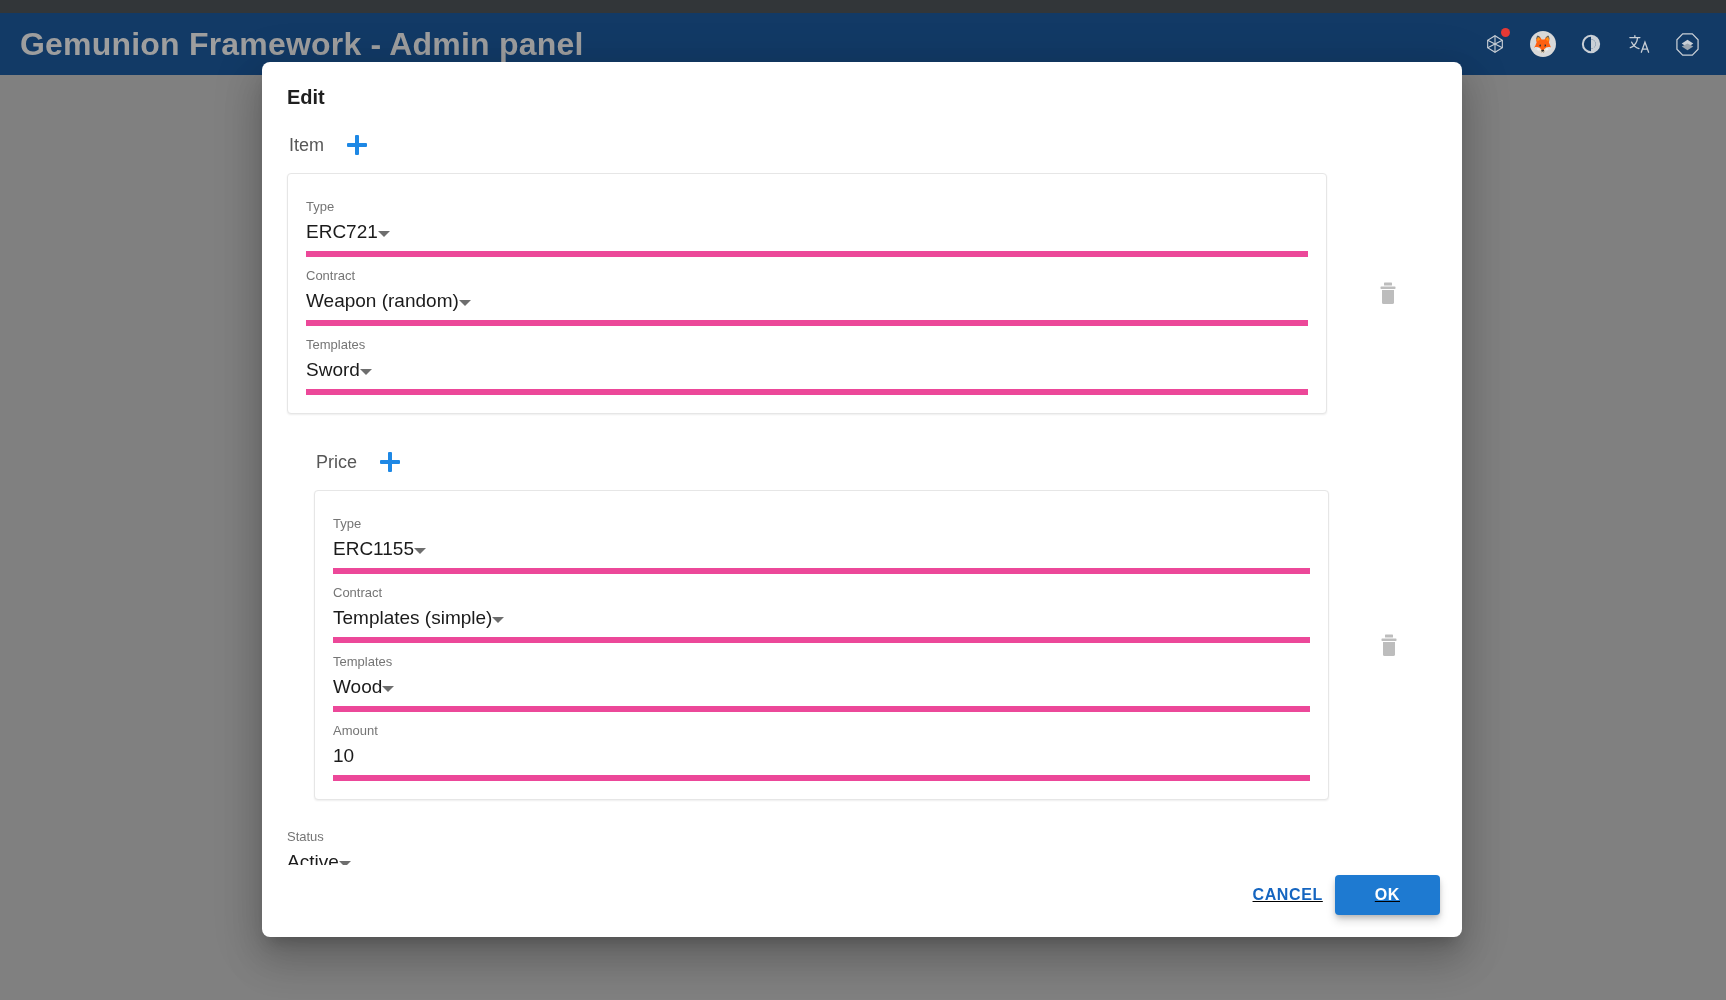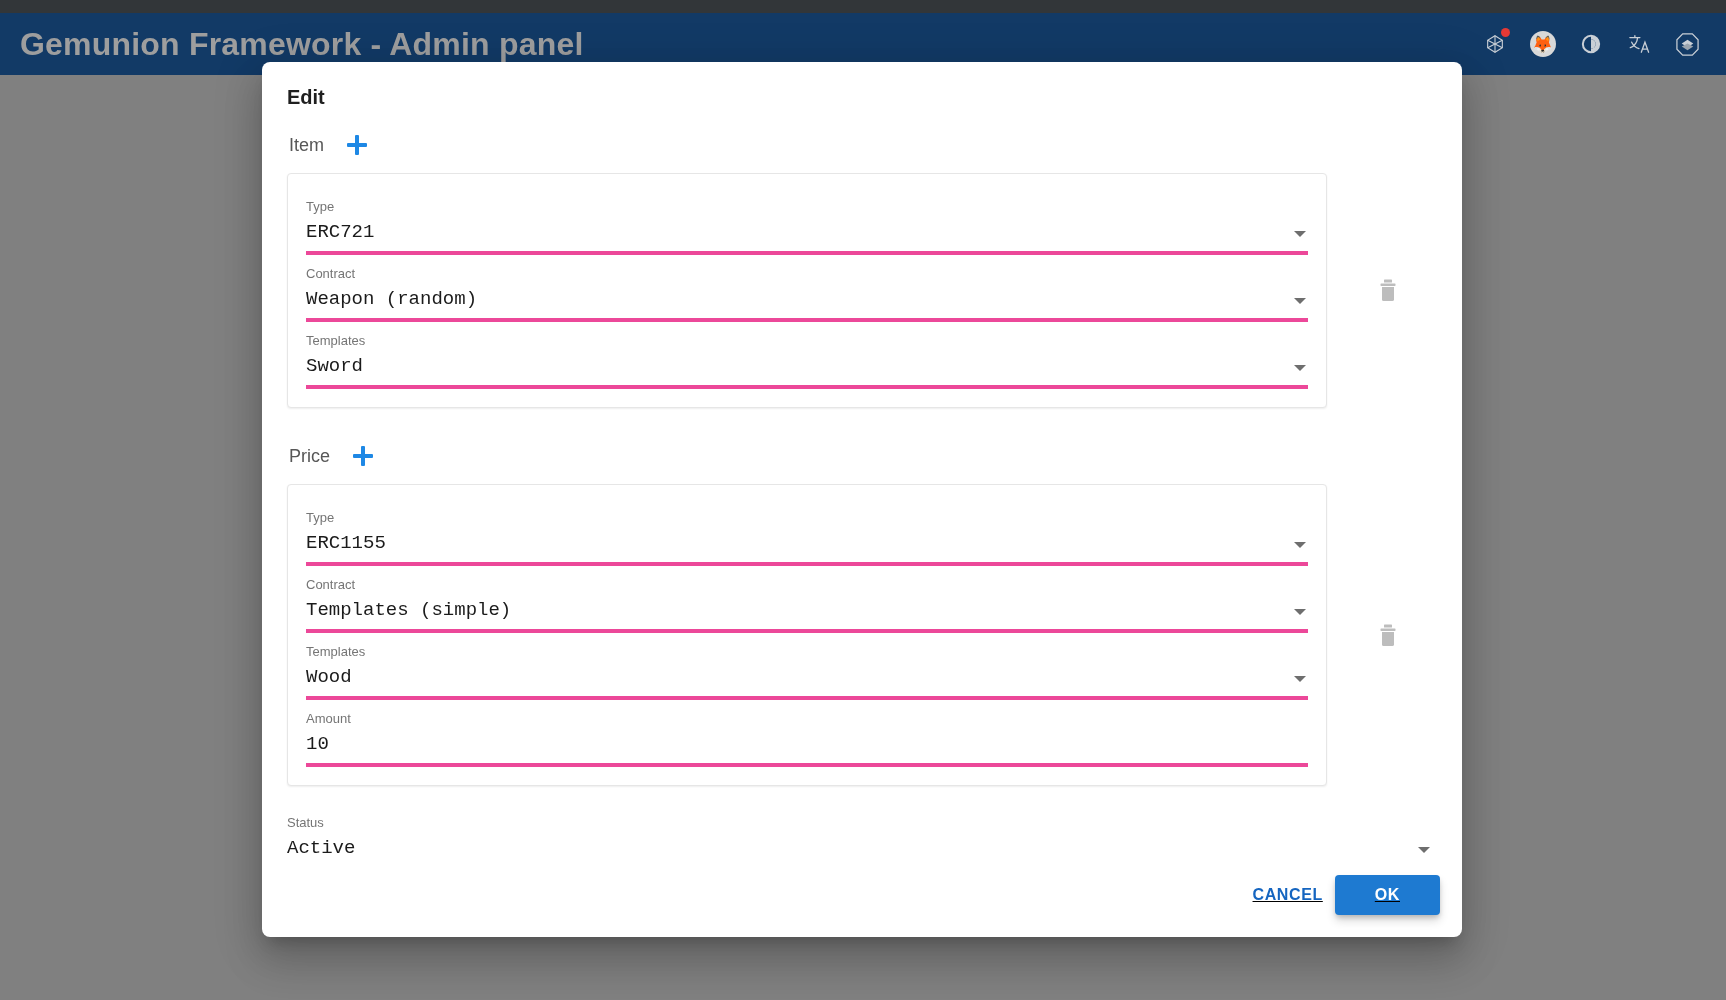"ERC721" .field-line { border-bottom: 4px solid #ec4899 -> 6px solid #ec4899; font-family: Liberation Mono, monospace -> none; justify-content: space-between -> flex-start }
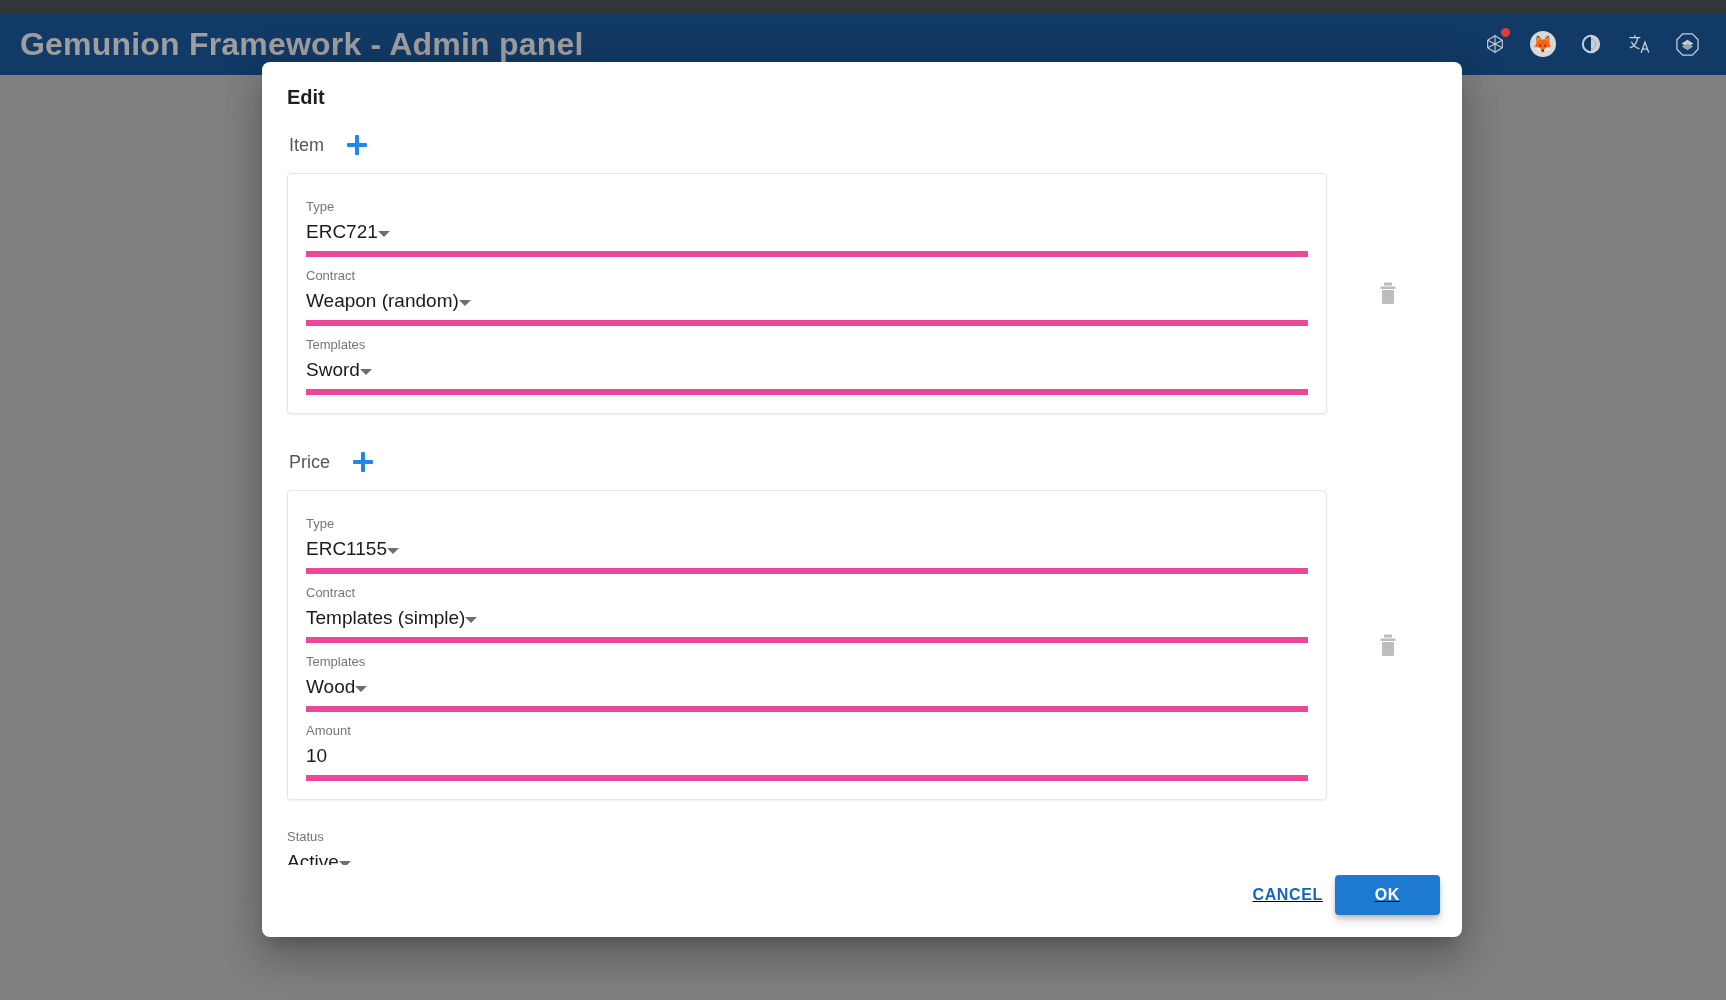"Price" div.section { margin-left: none -> 27px }
